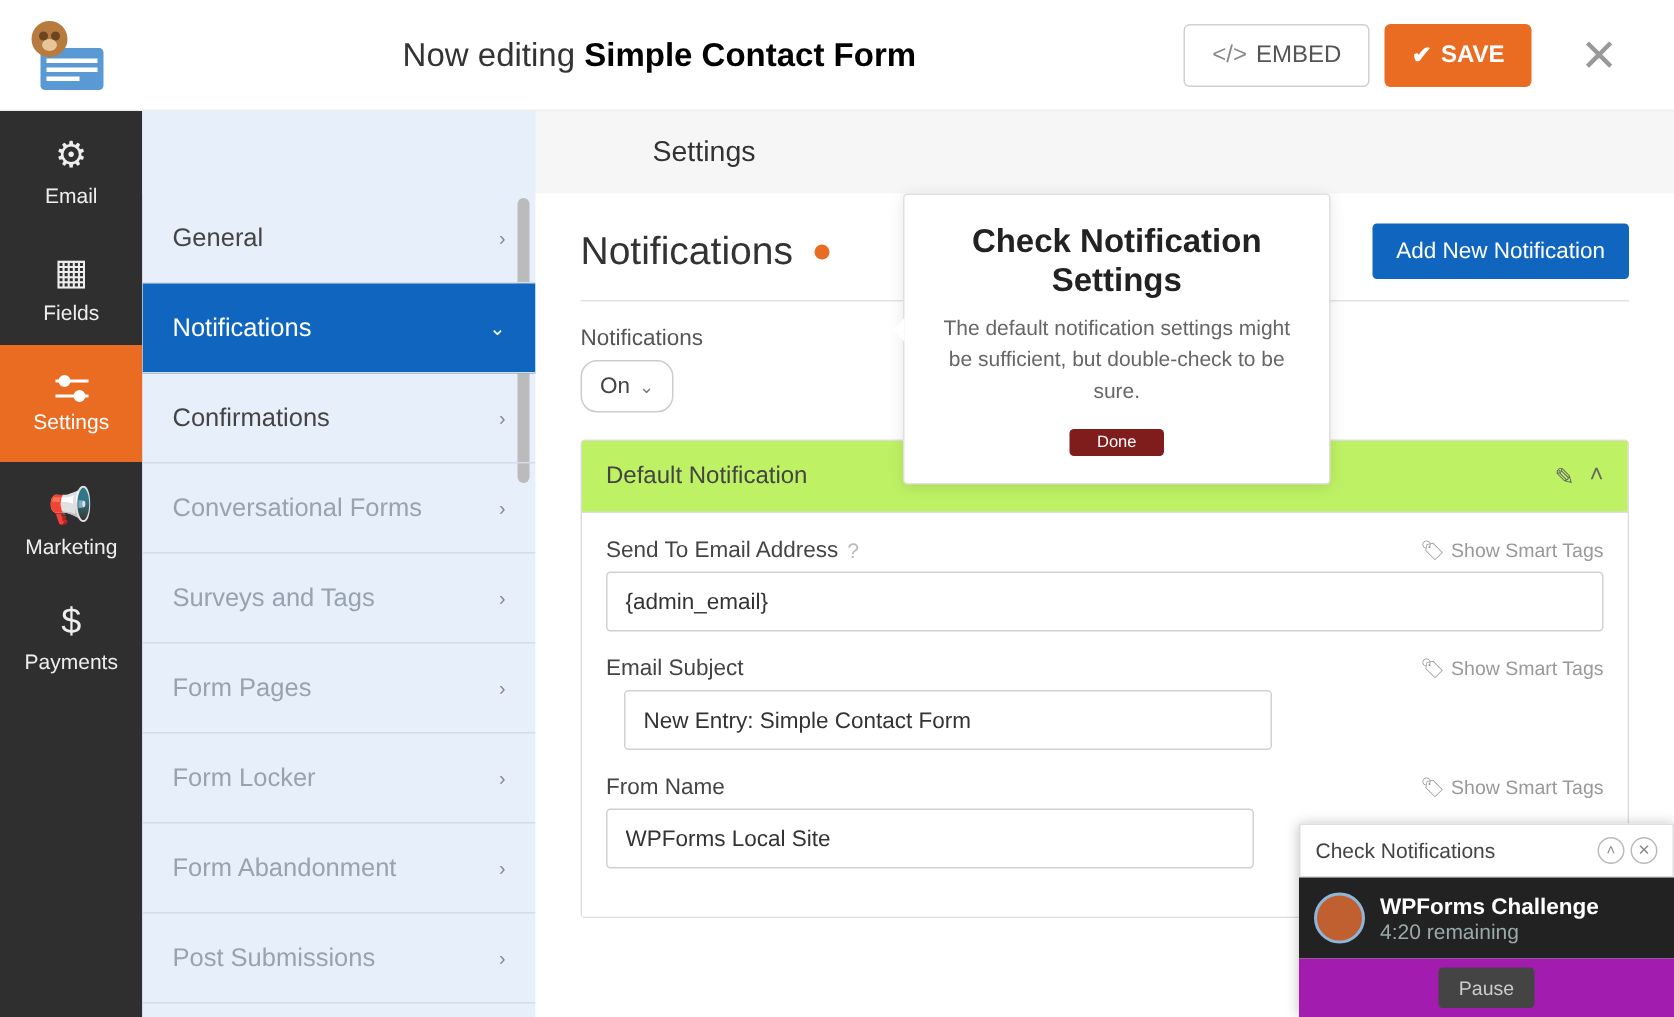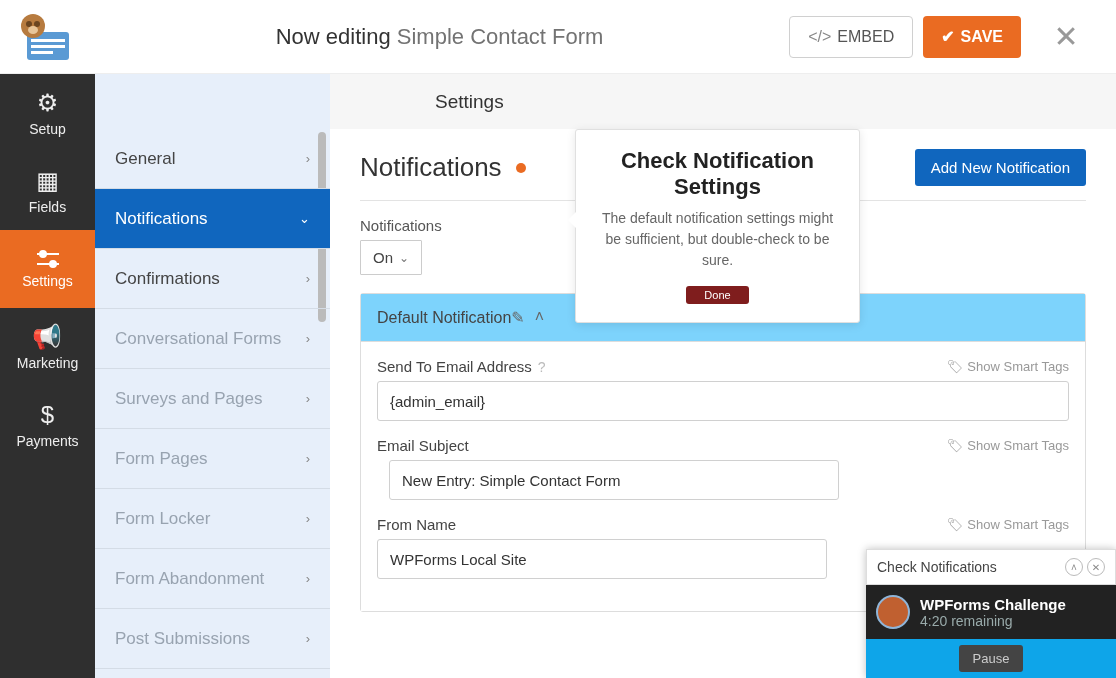"Simple Contact Form" .title-wrap b { color: #737373 -> #000000; font-weight: 400 -> 700 }
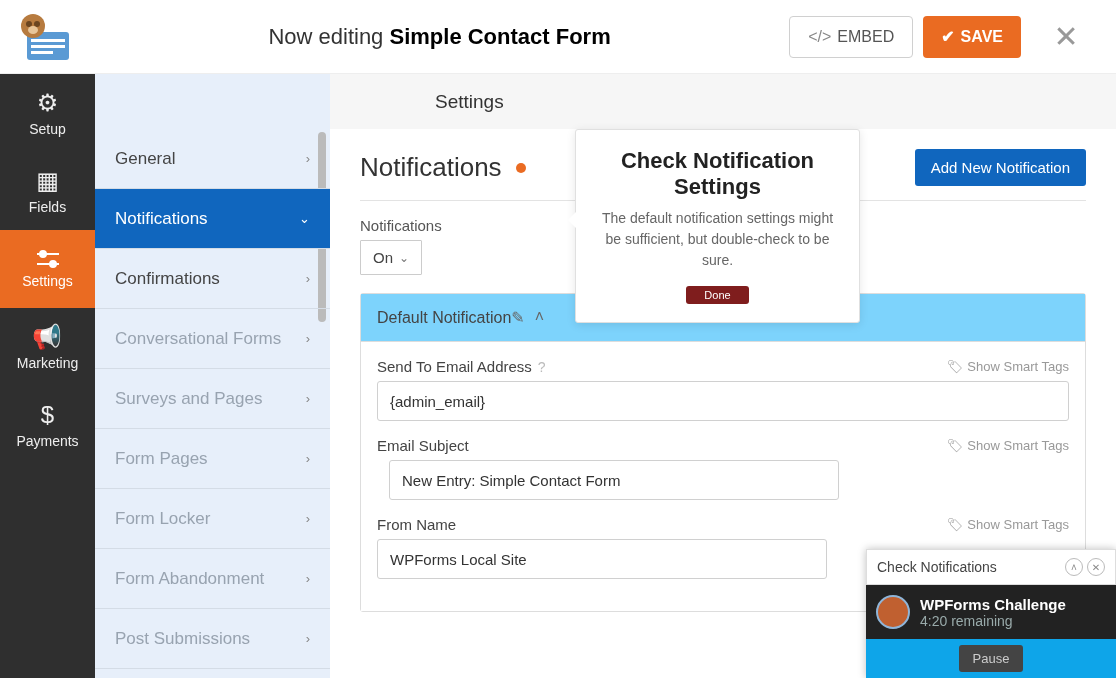"Setup" span { text: Setup -> Email }
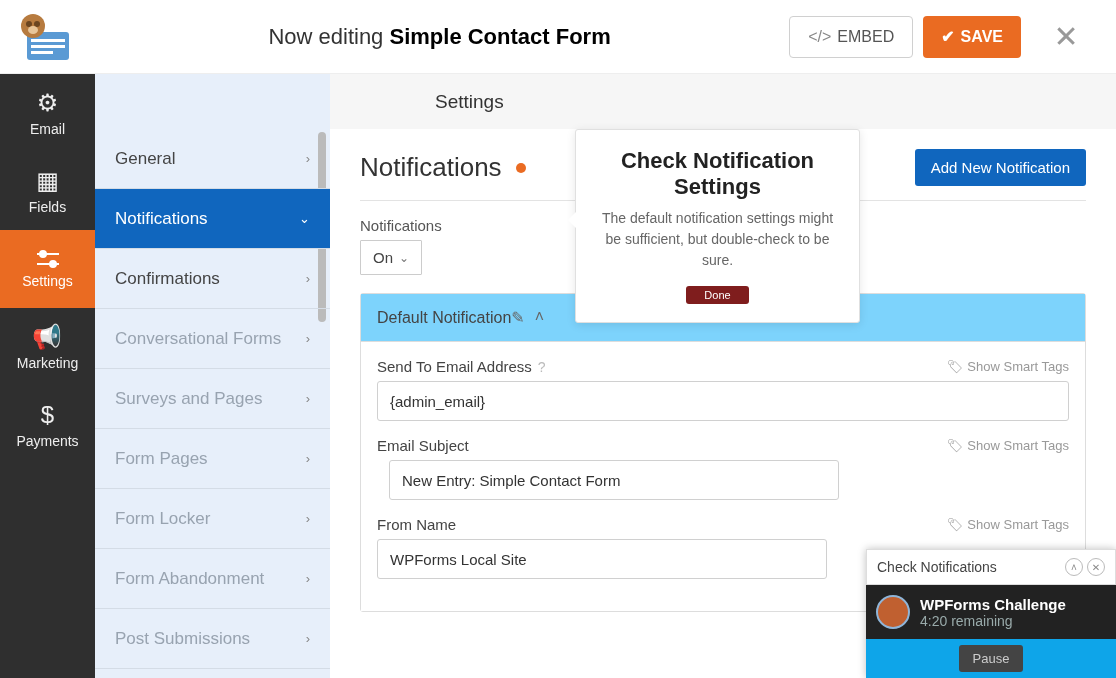"General" .sidepanel { width: 235px -> 262px }
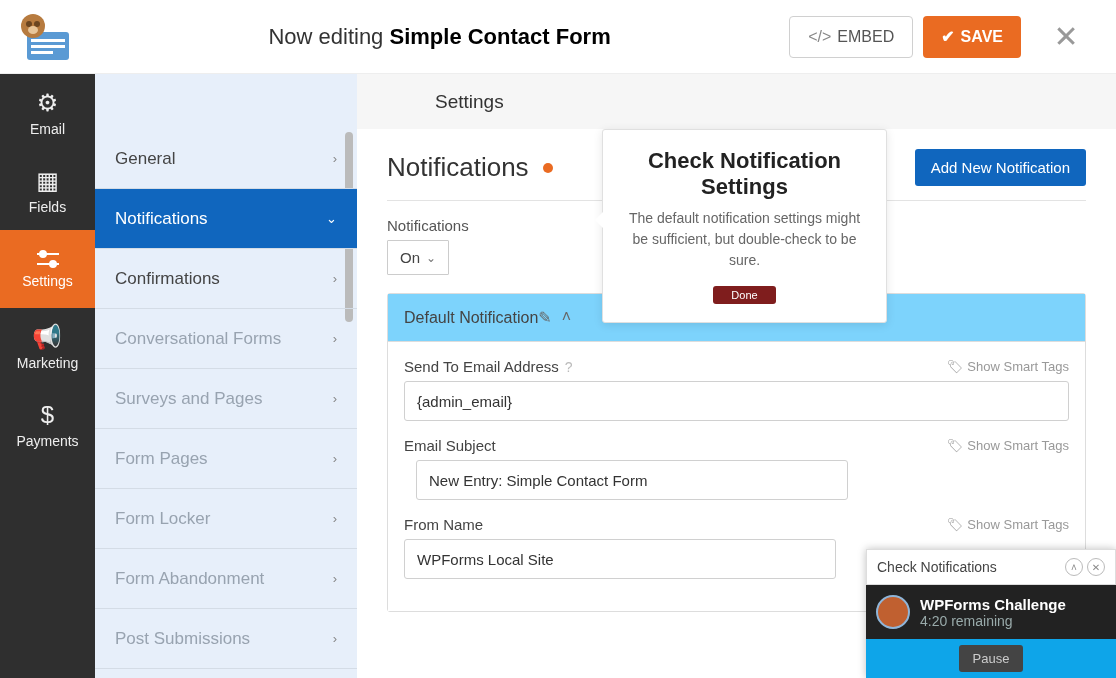"On" .onselect { border-radius: 1px -> 11px }
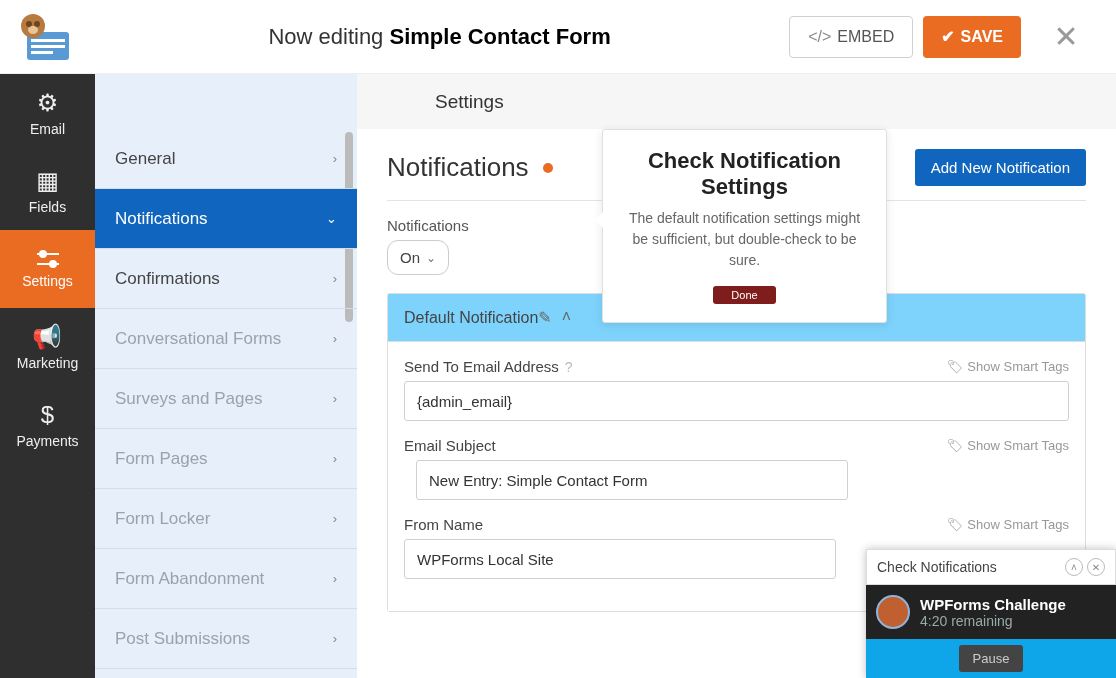"Default Notification" .panel-head { background: #7dd3fc -> #bef264; justify-content: none -> space-between }
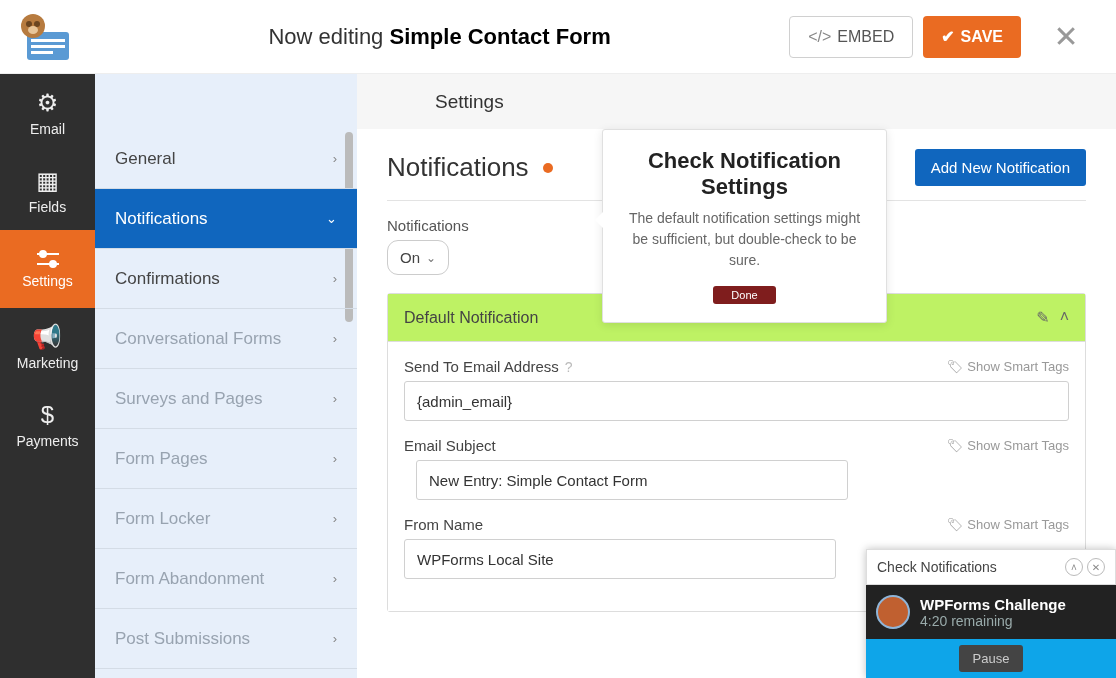"Surveys and Pages" span { text: Pages -> Tags }
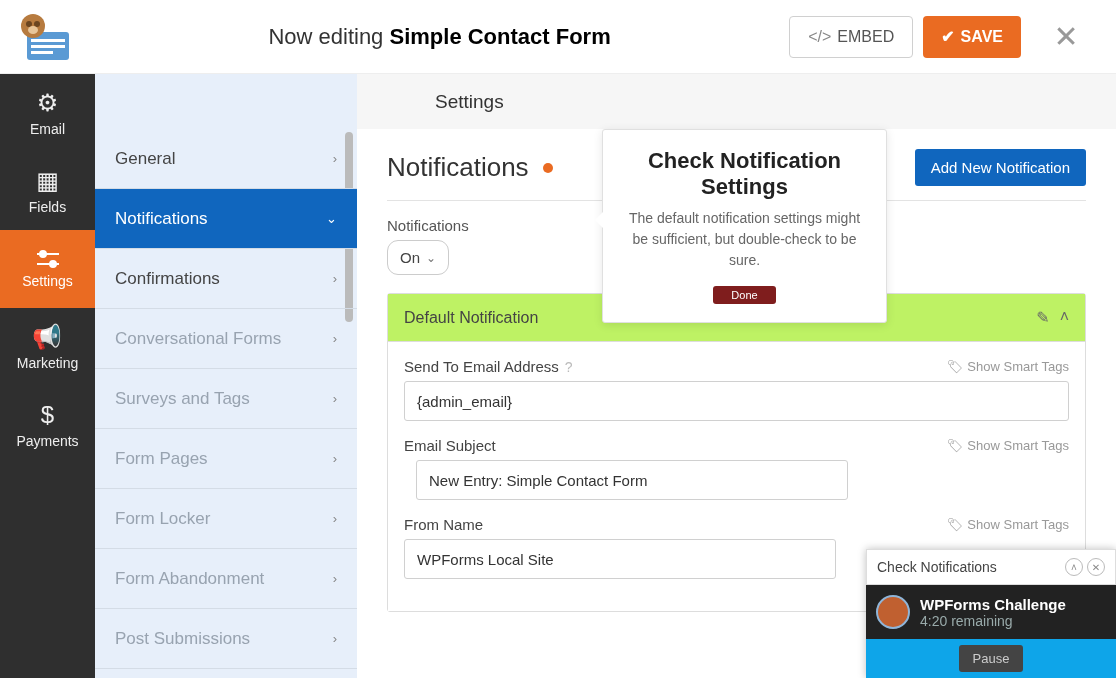"Pause" .challenge-foot { background: #0ea5e9 -> #a21caf }
